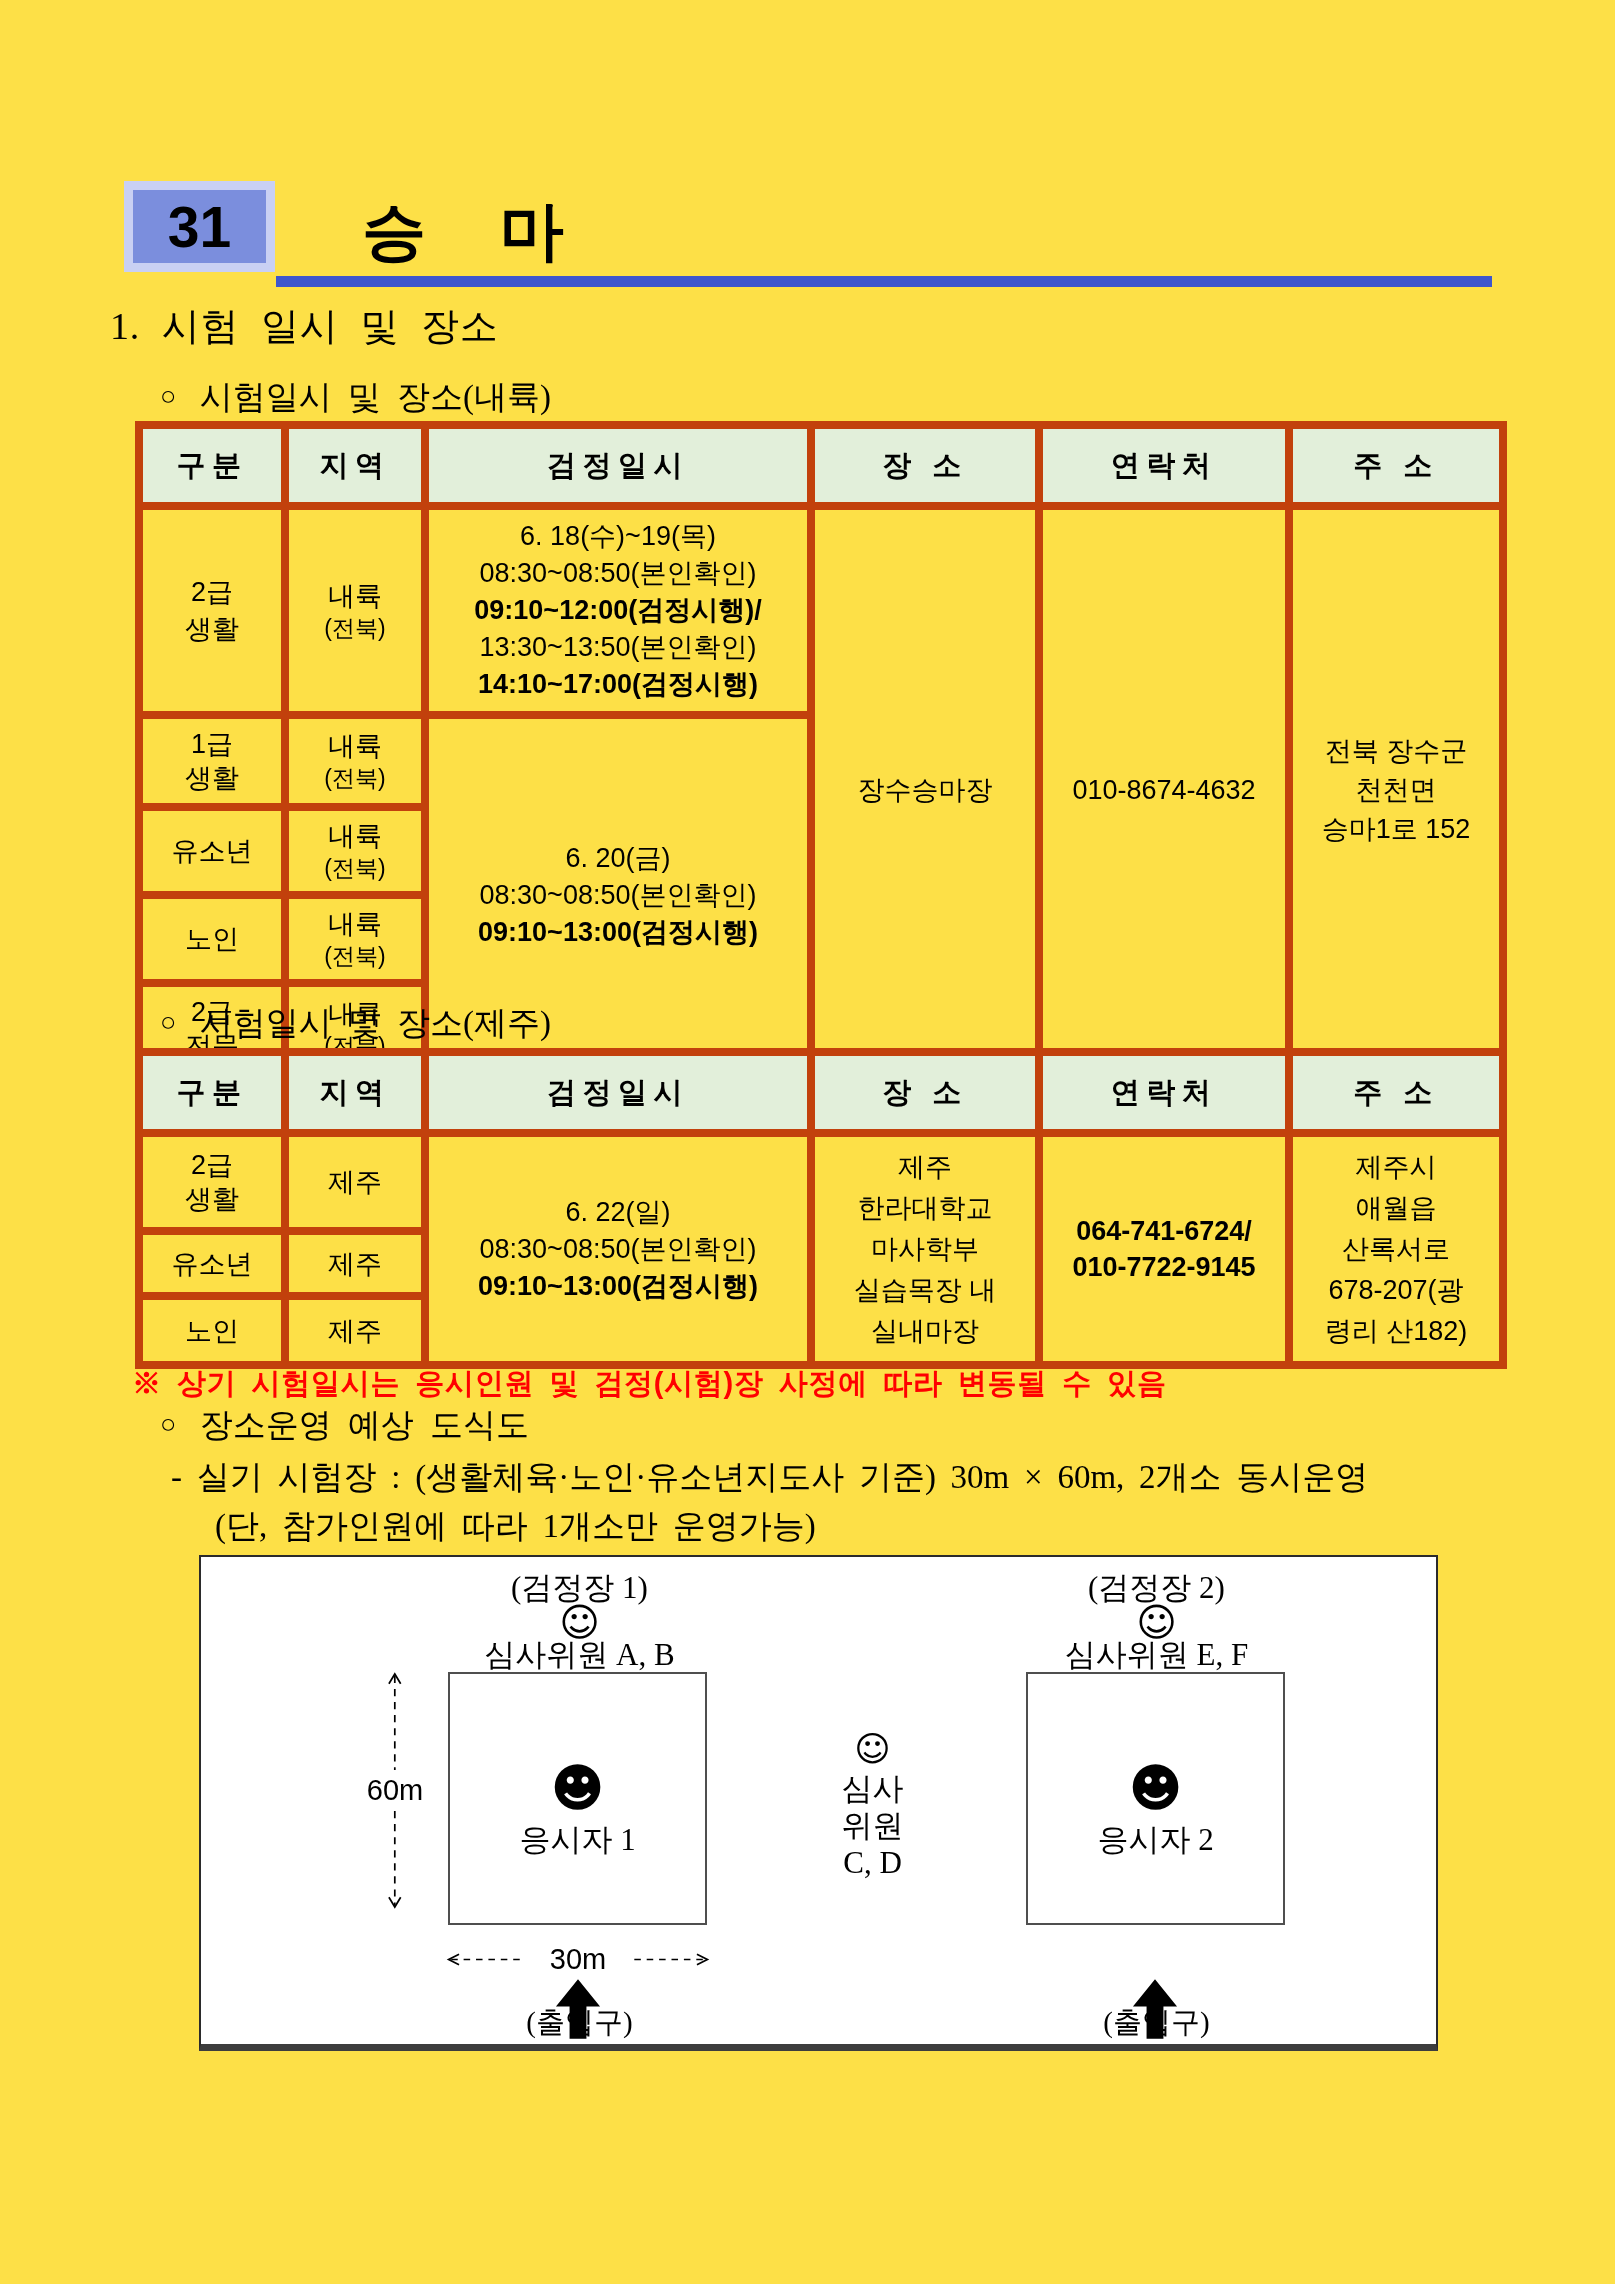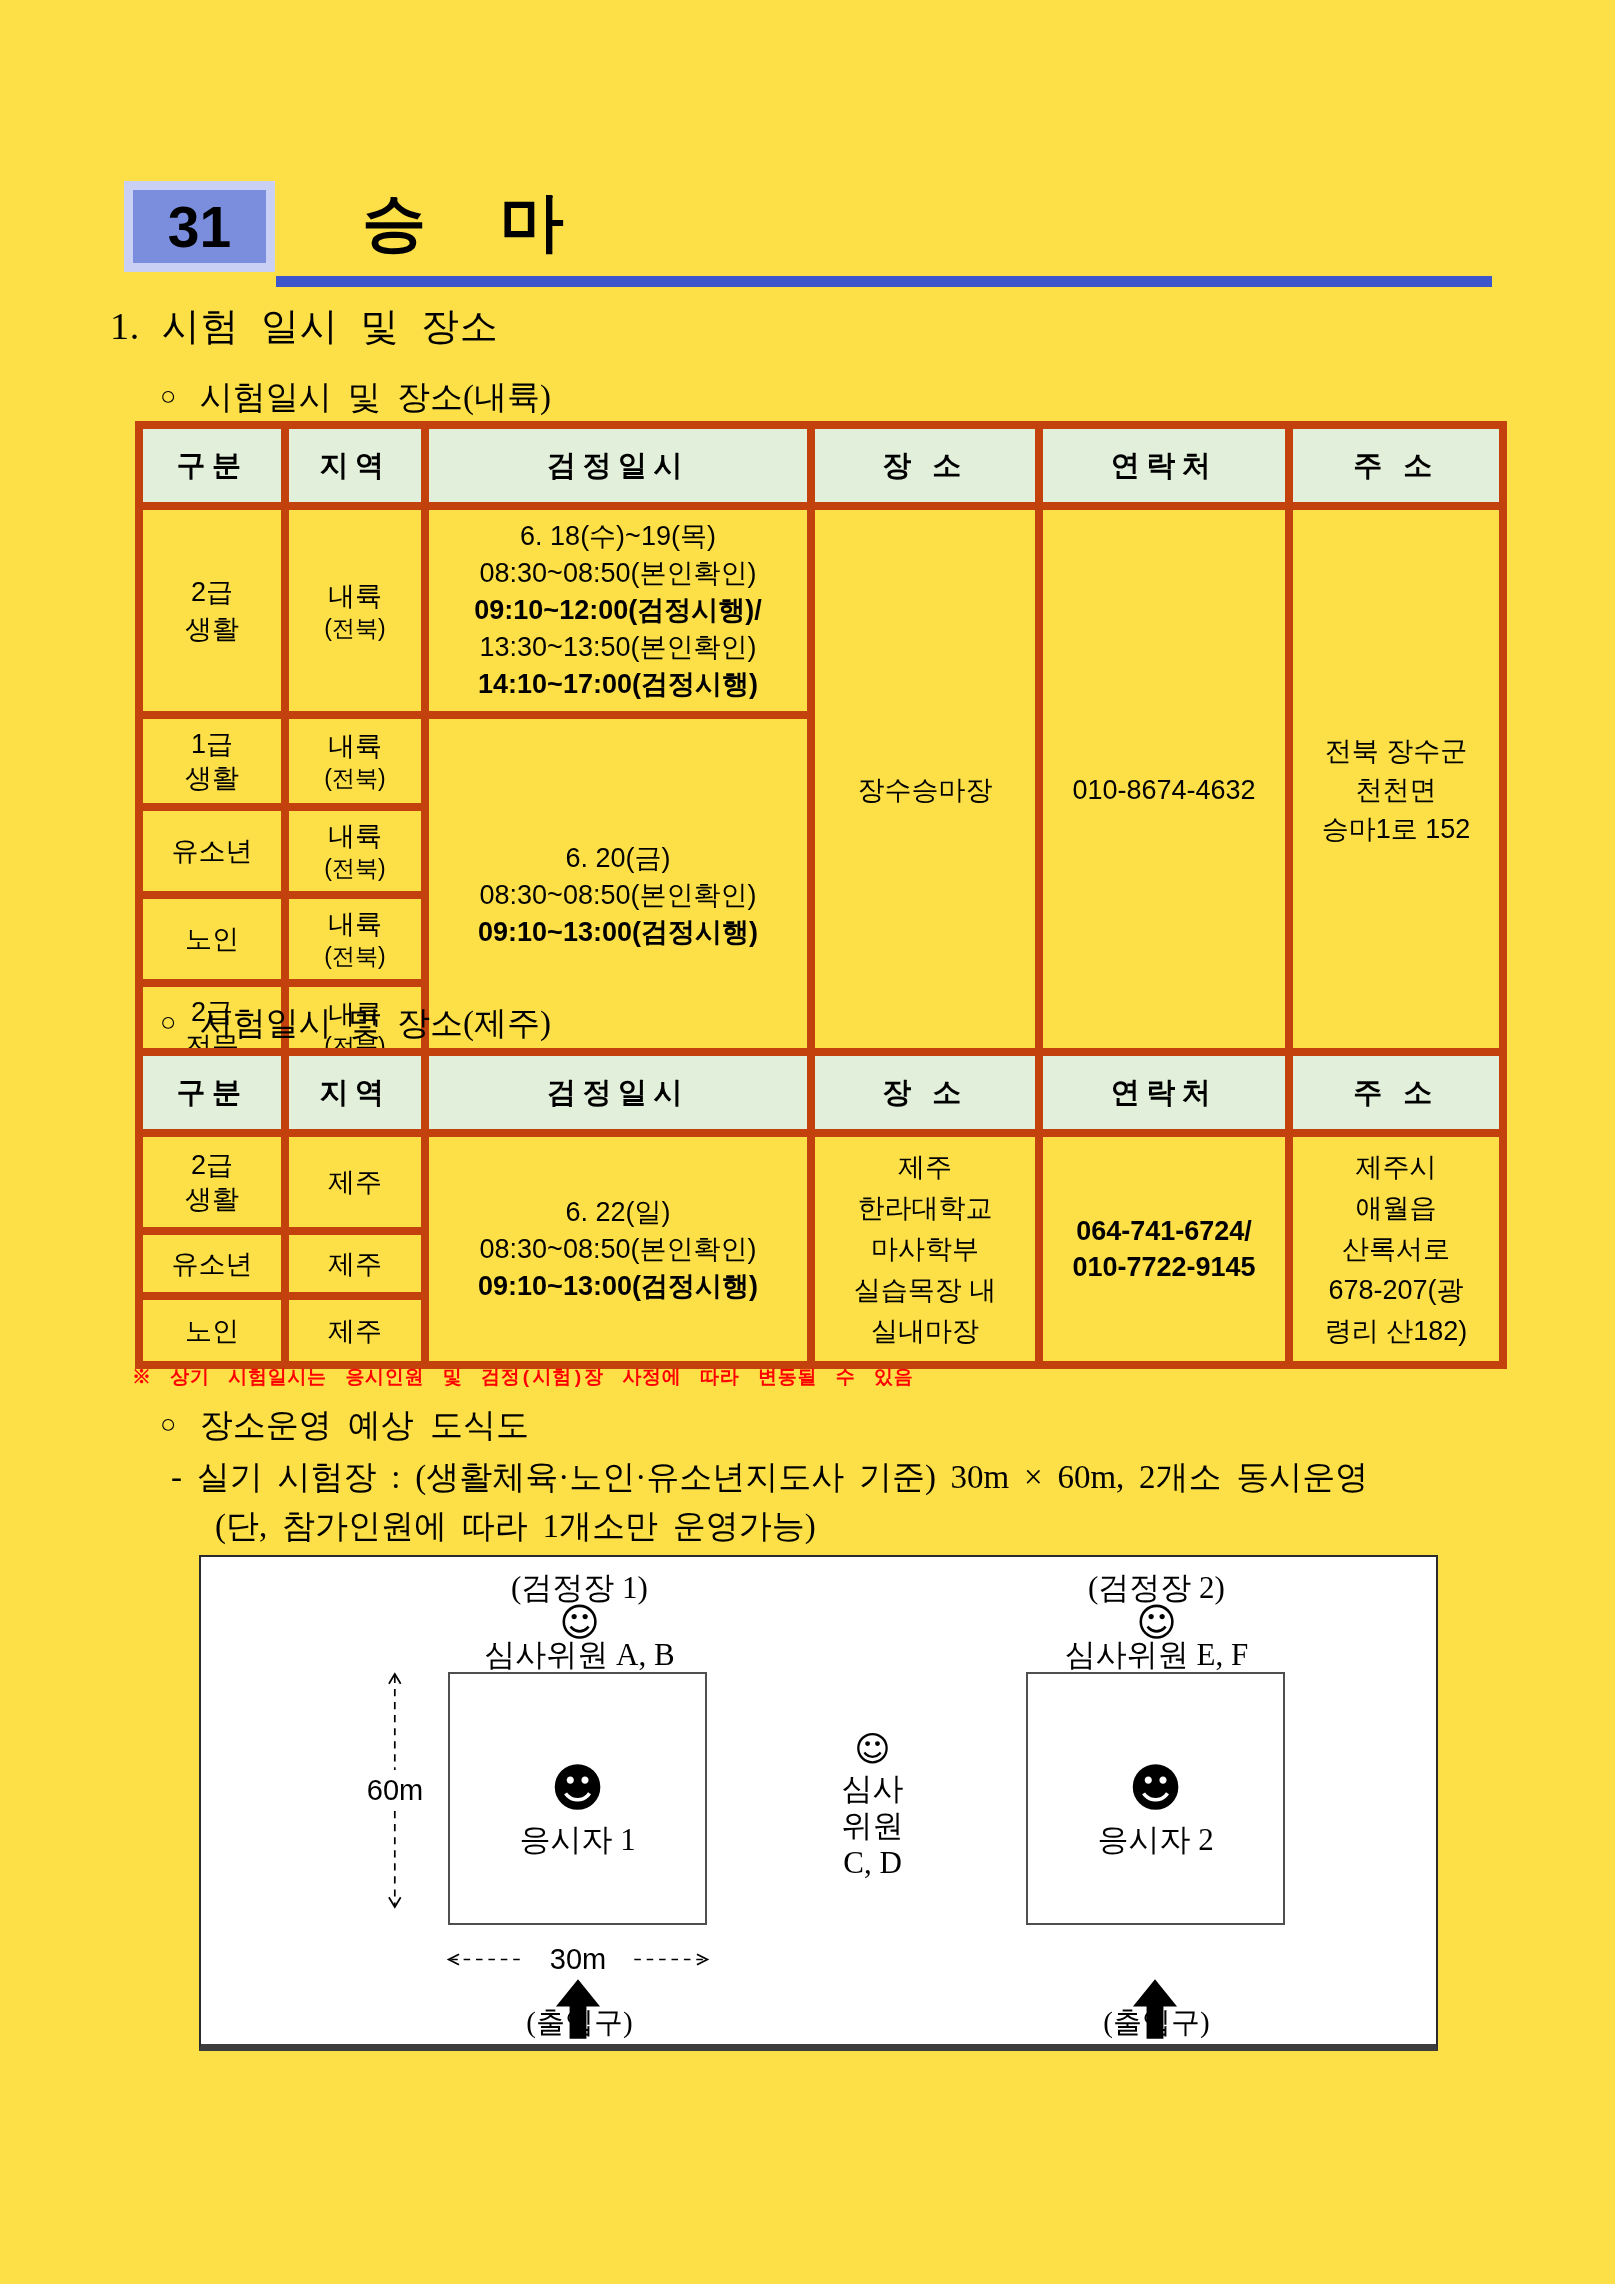"승 마" .chapter-title { top: 179px -> 188px }
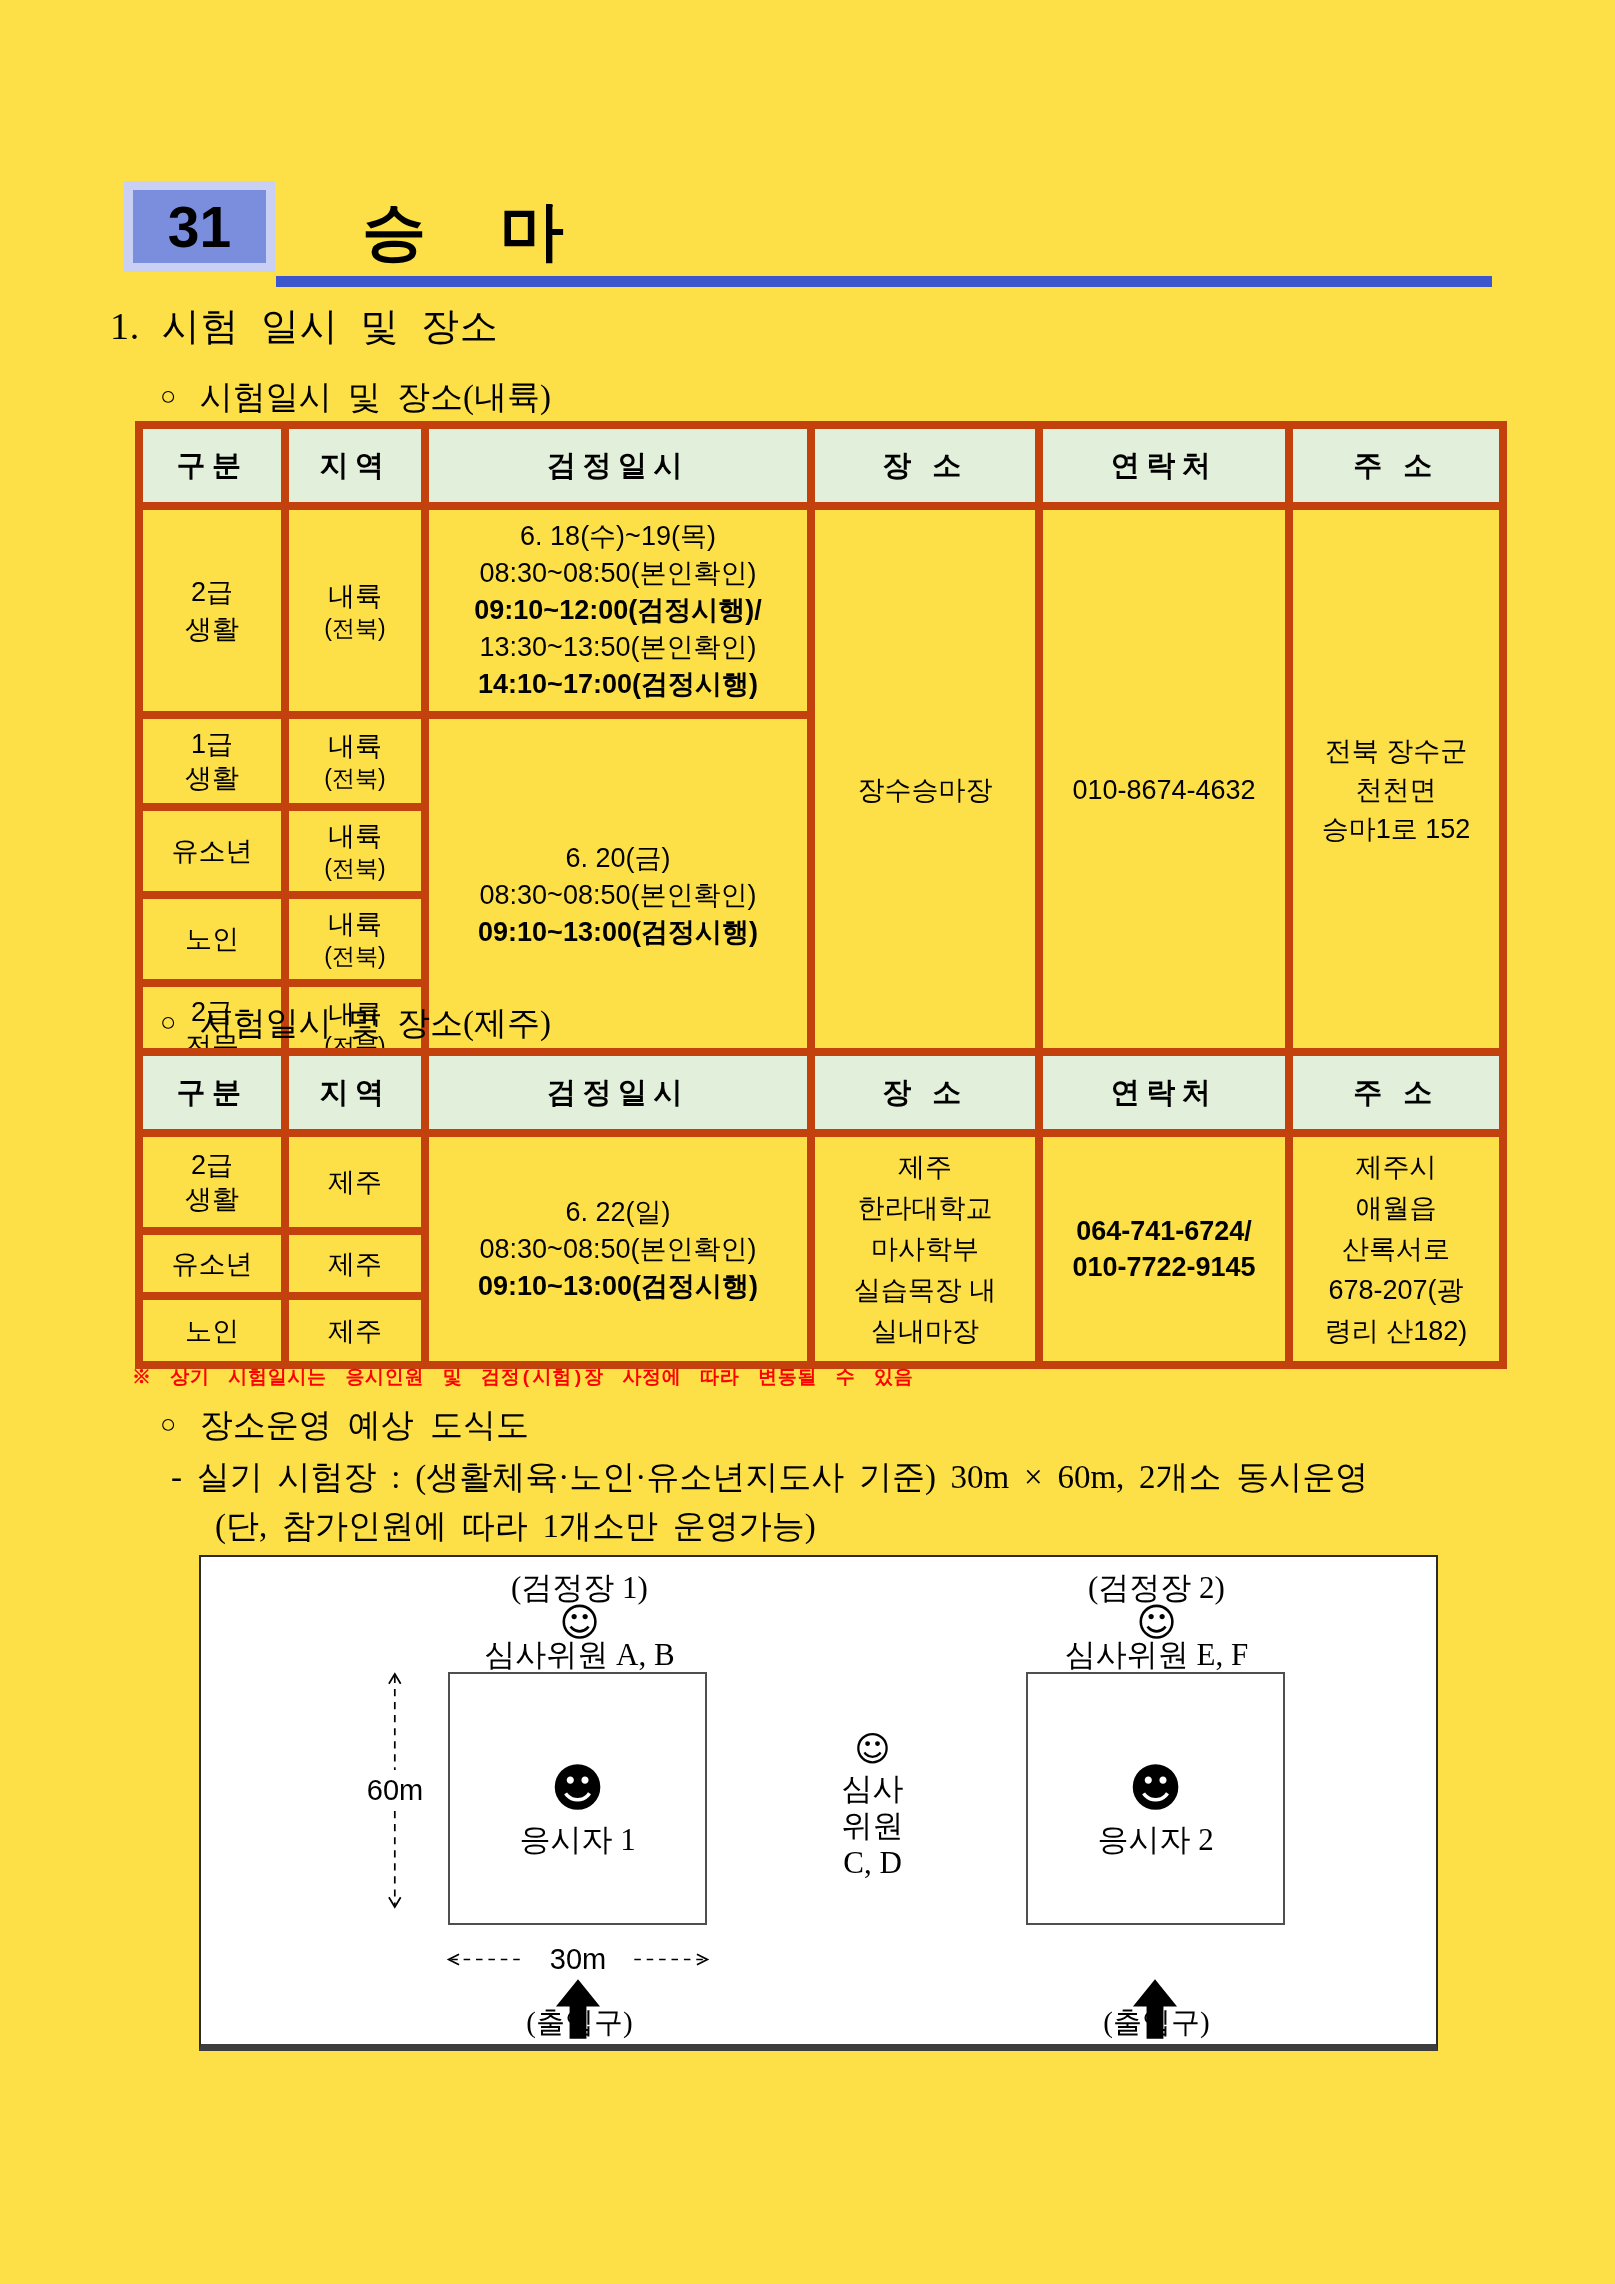"※ 상기 시험일시는 응시인원 및" .note { font-family: Liberation Mono, monospace -> Liberation Sans, sans-serif; font-size: 19px -> 29px }
